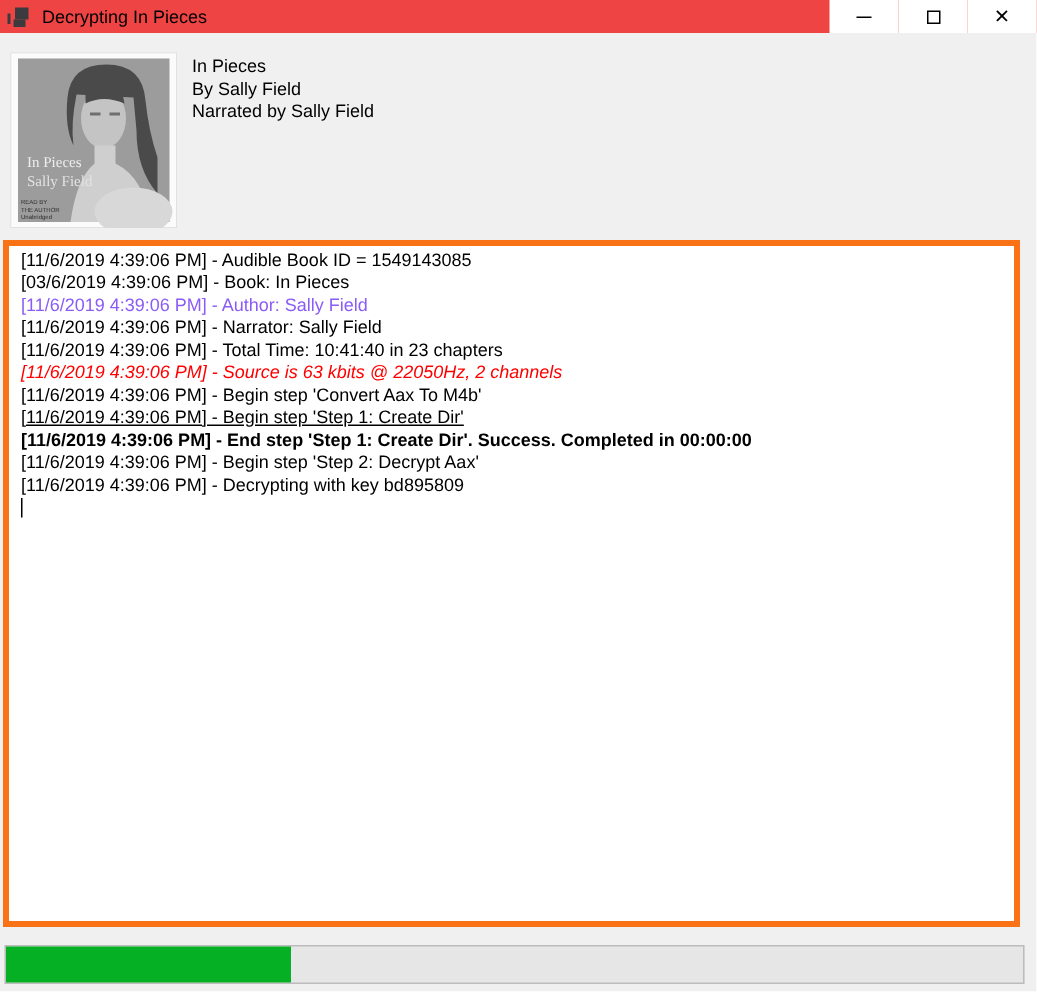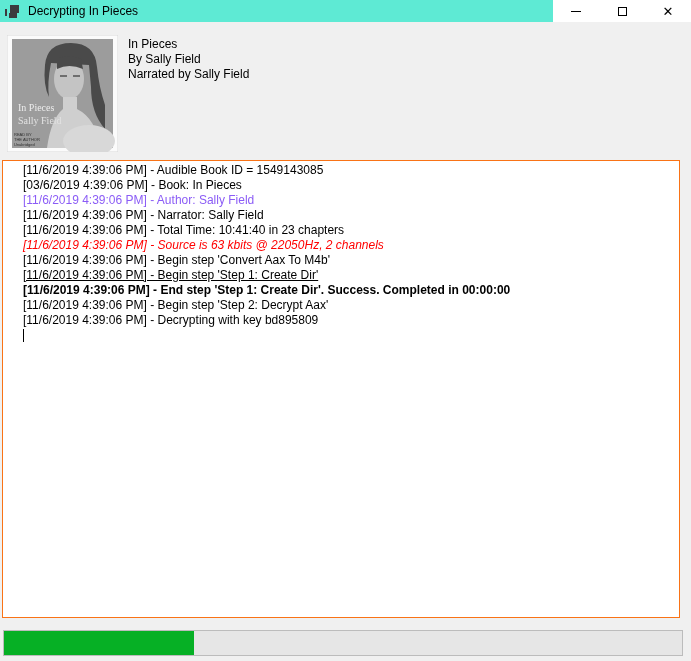"Decrypting In Pieces" .titlebar { background: #5eead4 -> #ef4444 }
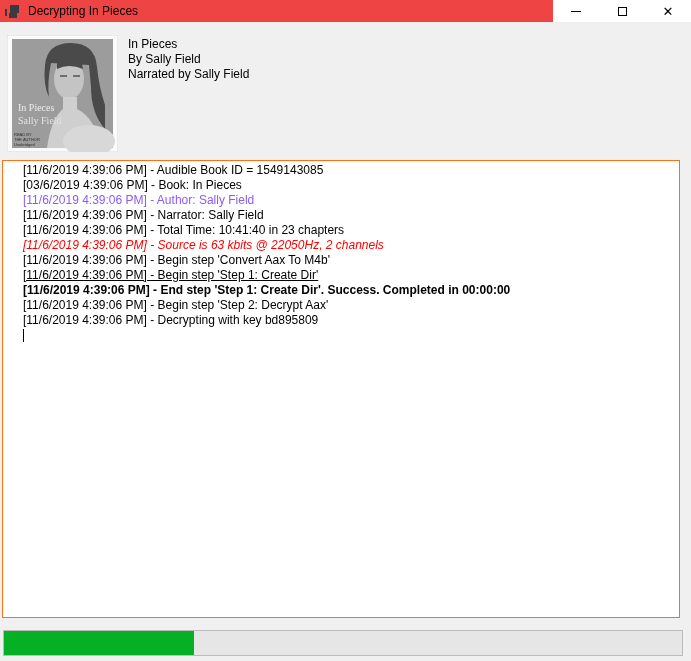"[11/6/2019 4:39:06 PM] - Audible" .logbox { border: 1px solid #f97316 -> 4px solid #f97316; padding: 2px 0 0 20px -> 2px 0 0 8px }
